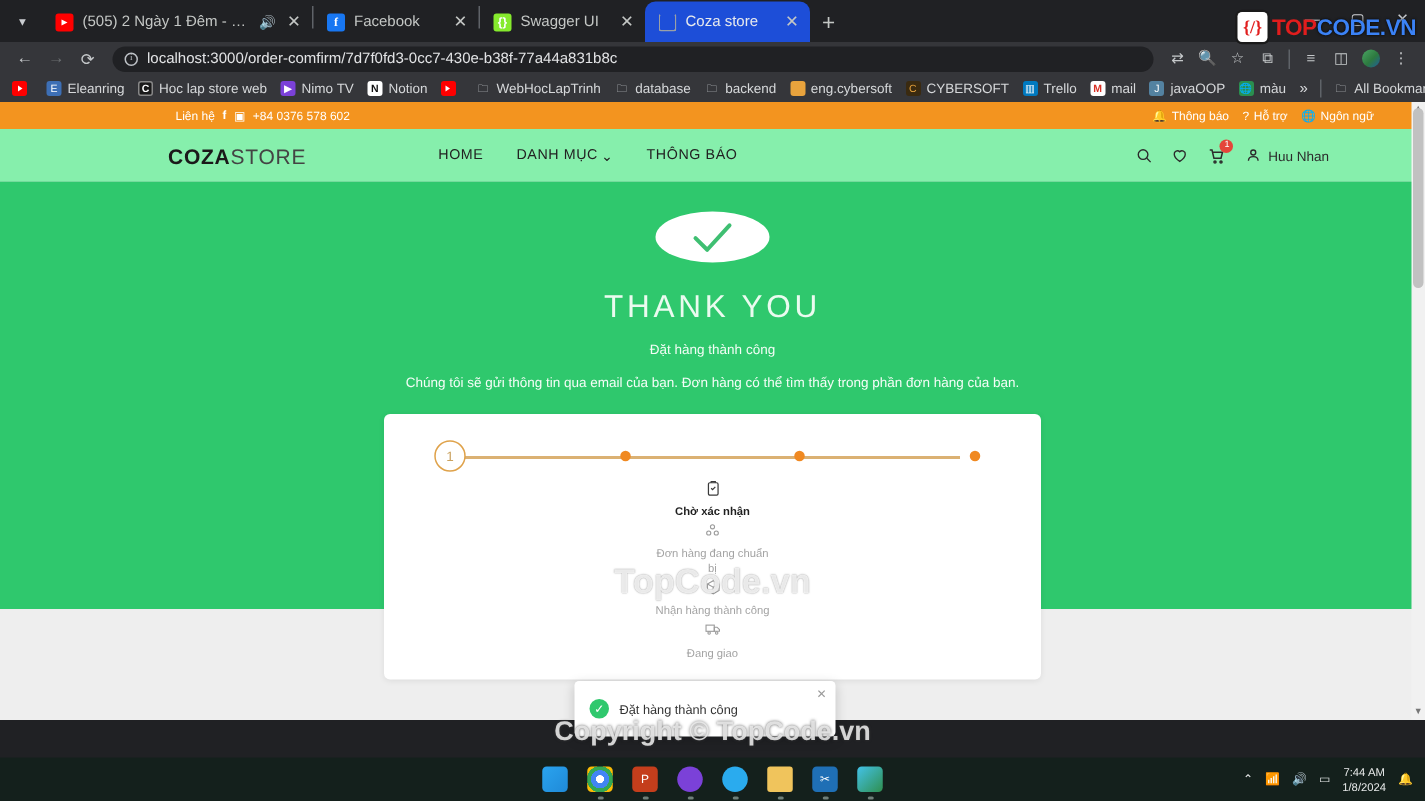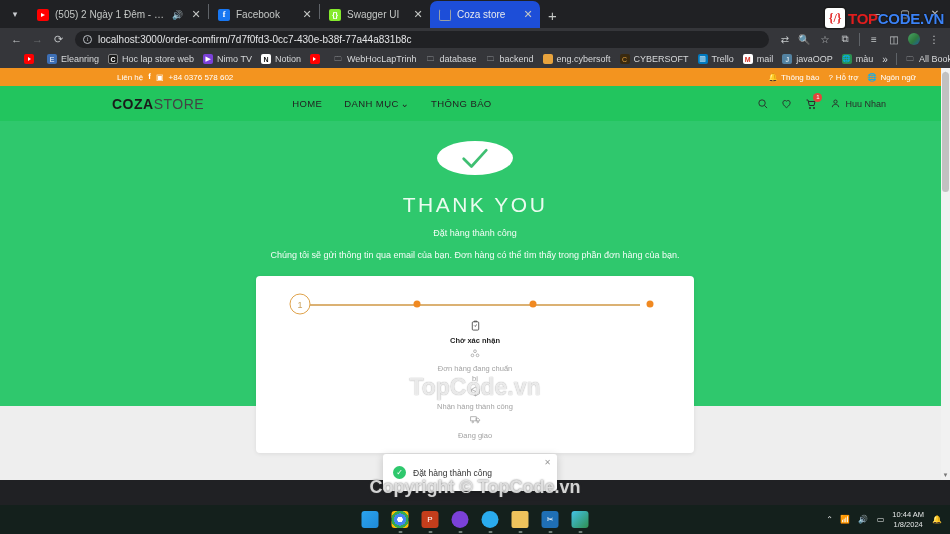"Eleanring" .bookmarks { padding: 0 24px -> 0 8px }
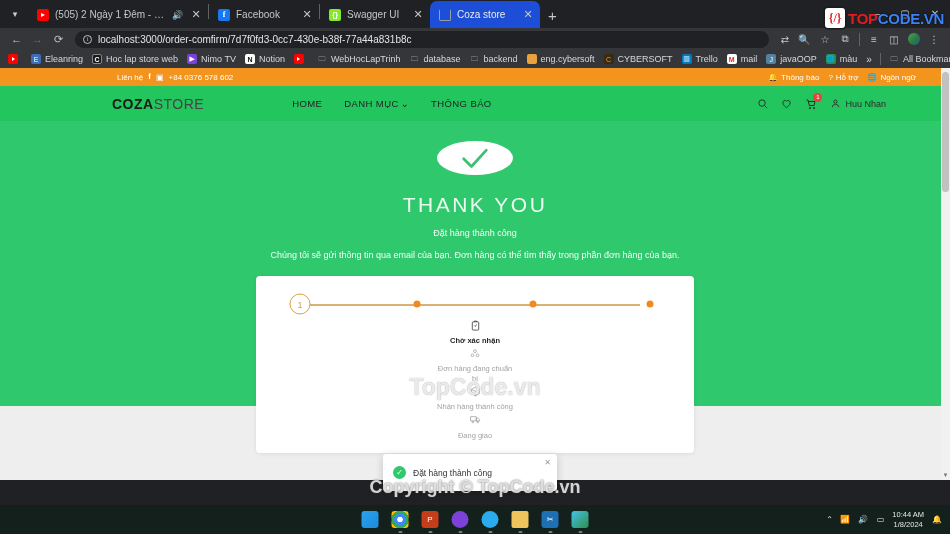"COZASTORE" .navbar { background: #22c55e -> #86efac }
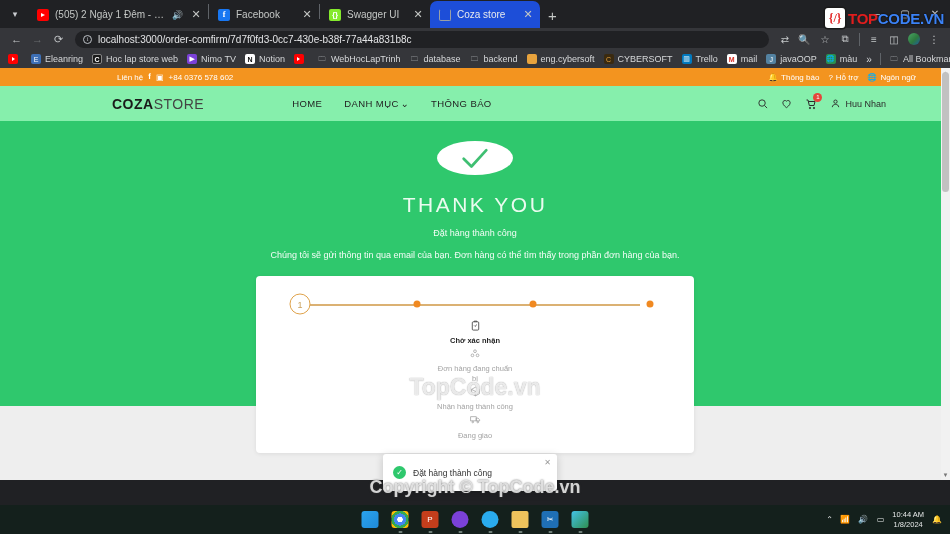"10:44 AM" div { text: 10:44 -> 7:44 }
